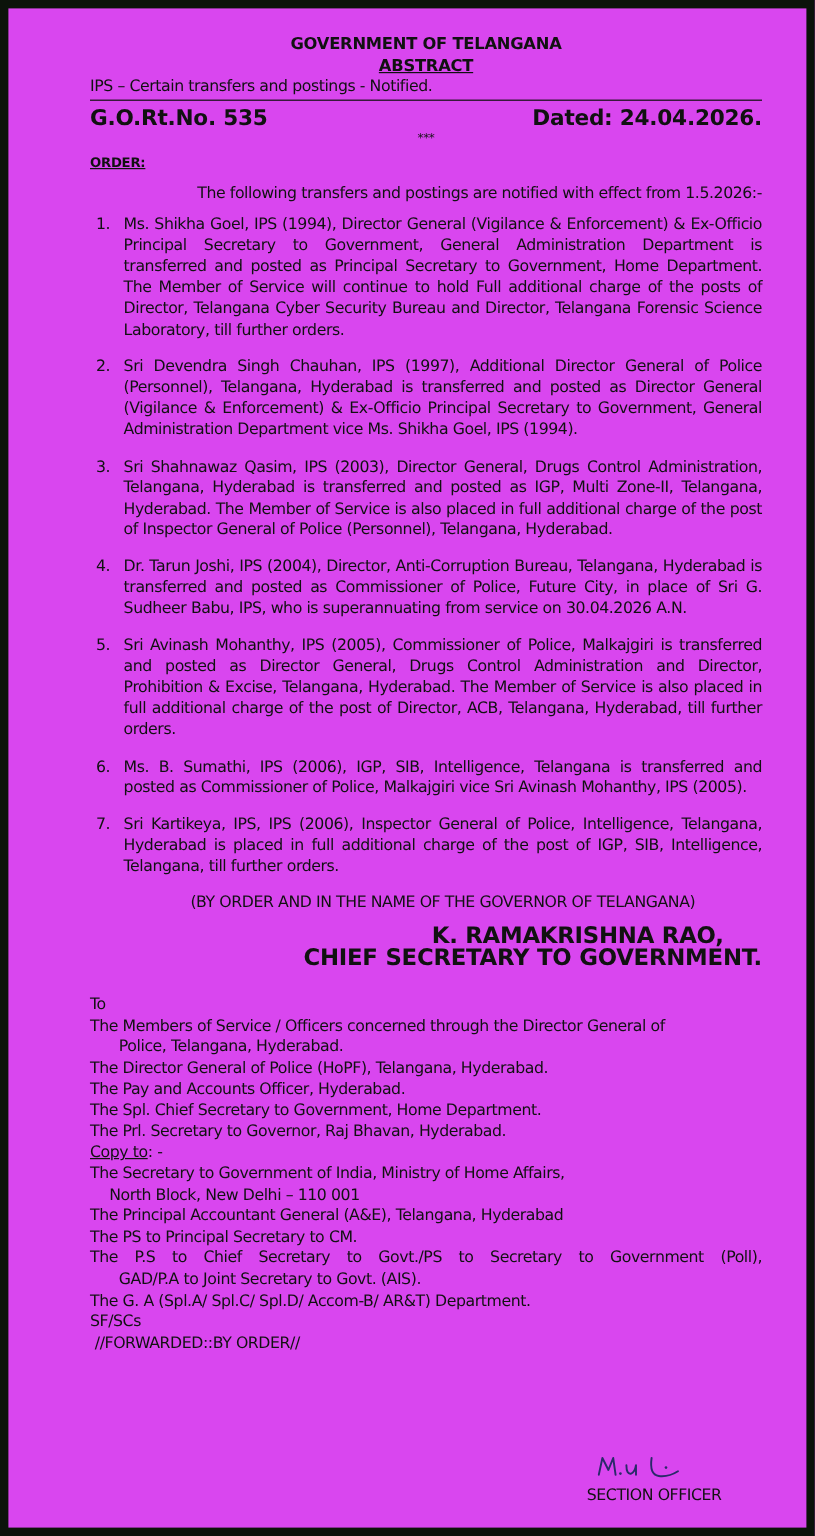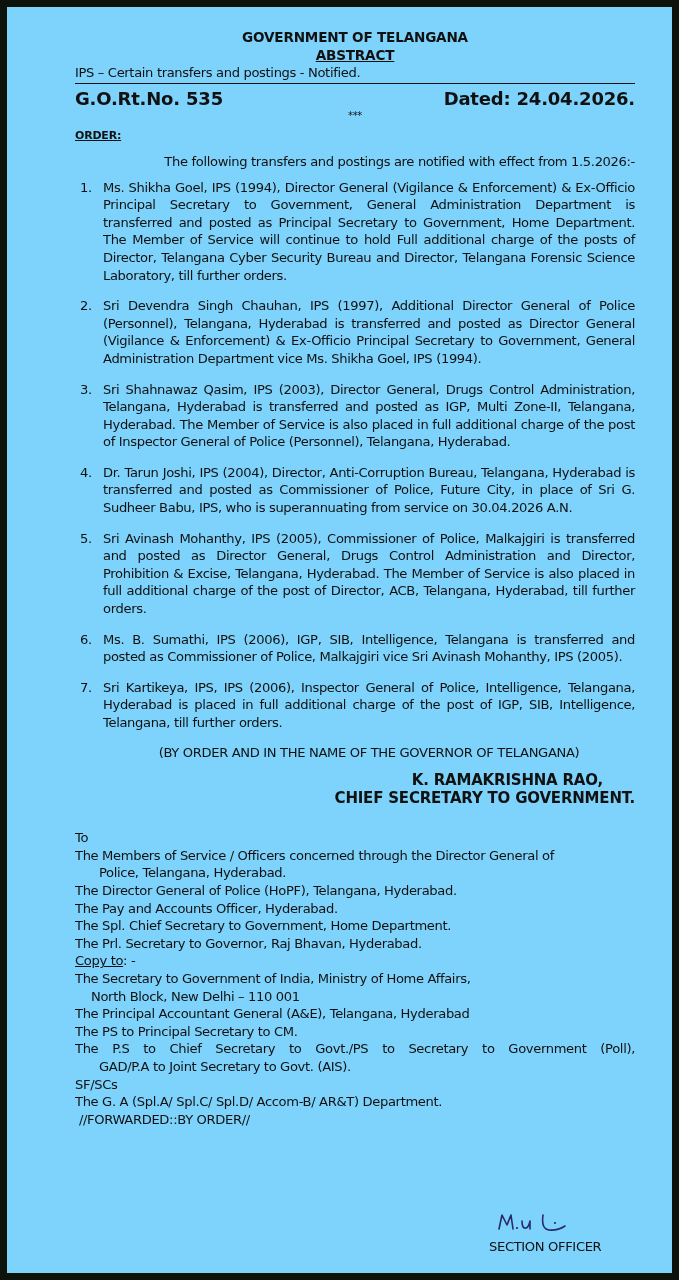"GOVERNMENT OF TELANGANA" .page { background: #7dd3fc -> #d946ef }
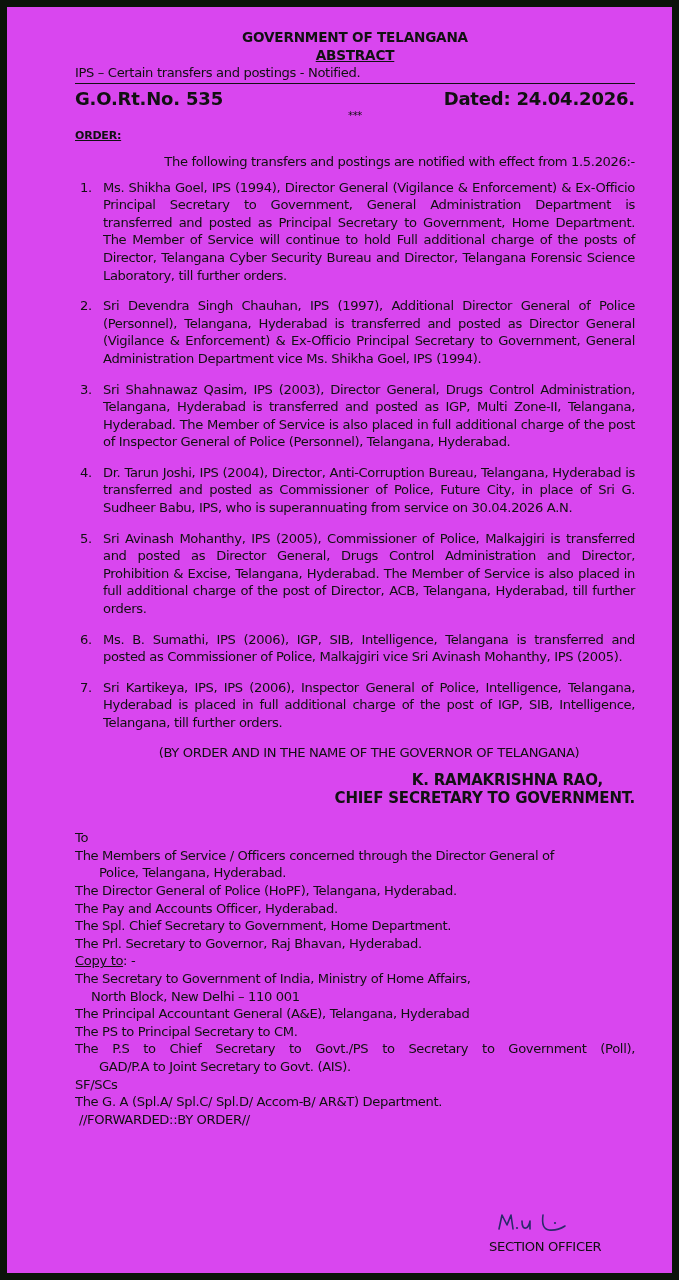"K. RAMAKRISHNA RAO," .signatory { font-size: 15px -> 19px }
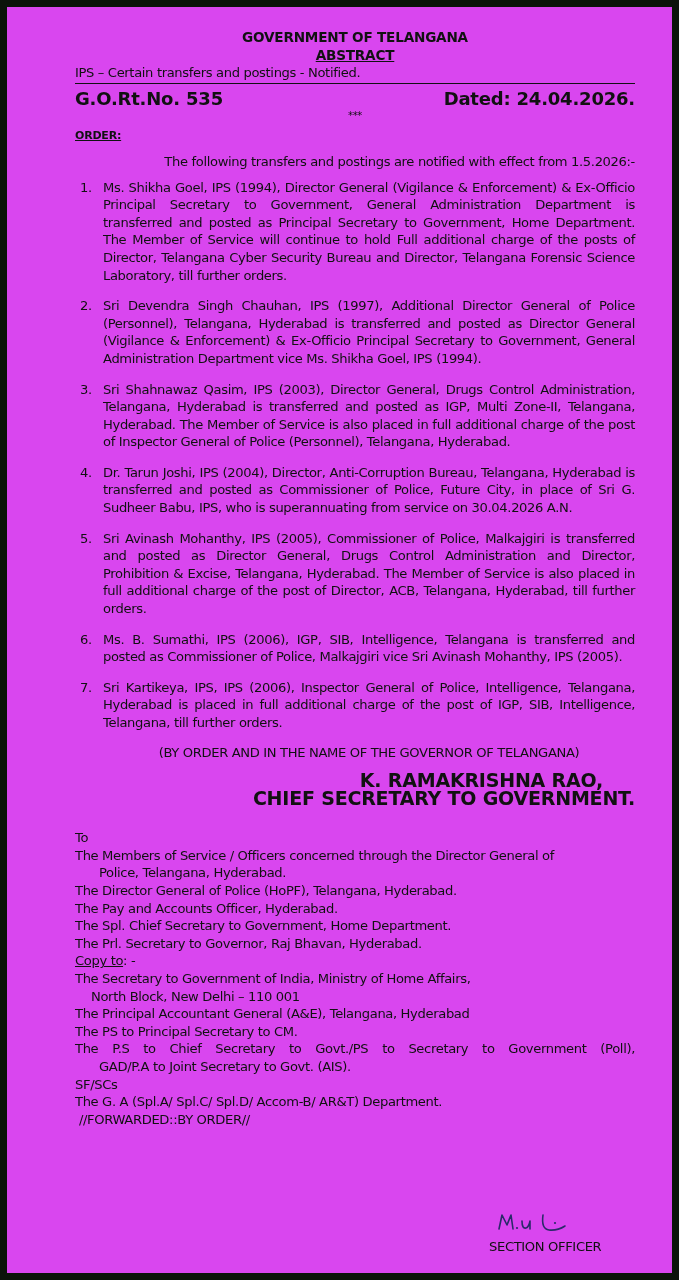"SF/SCs" div { order: before "The G. A (Spl.A/ Spl.C/" -> after "The G. A (Spl.A/ Spl.C/" }
